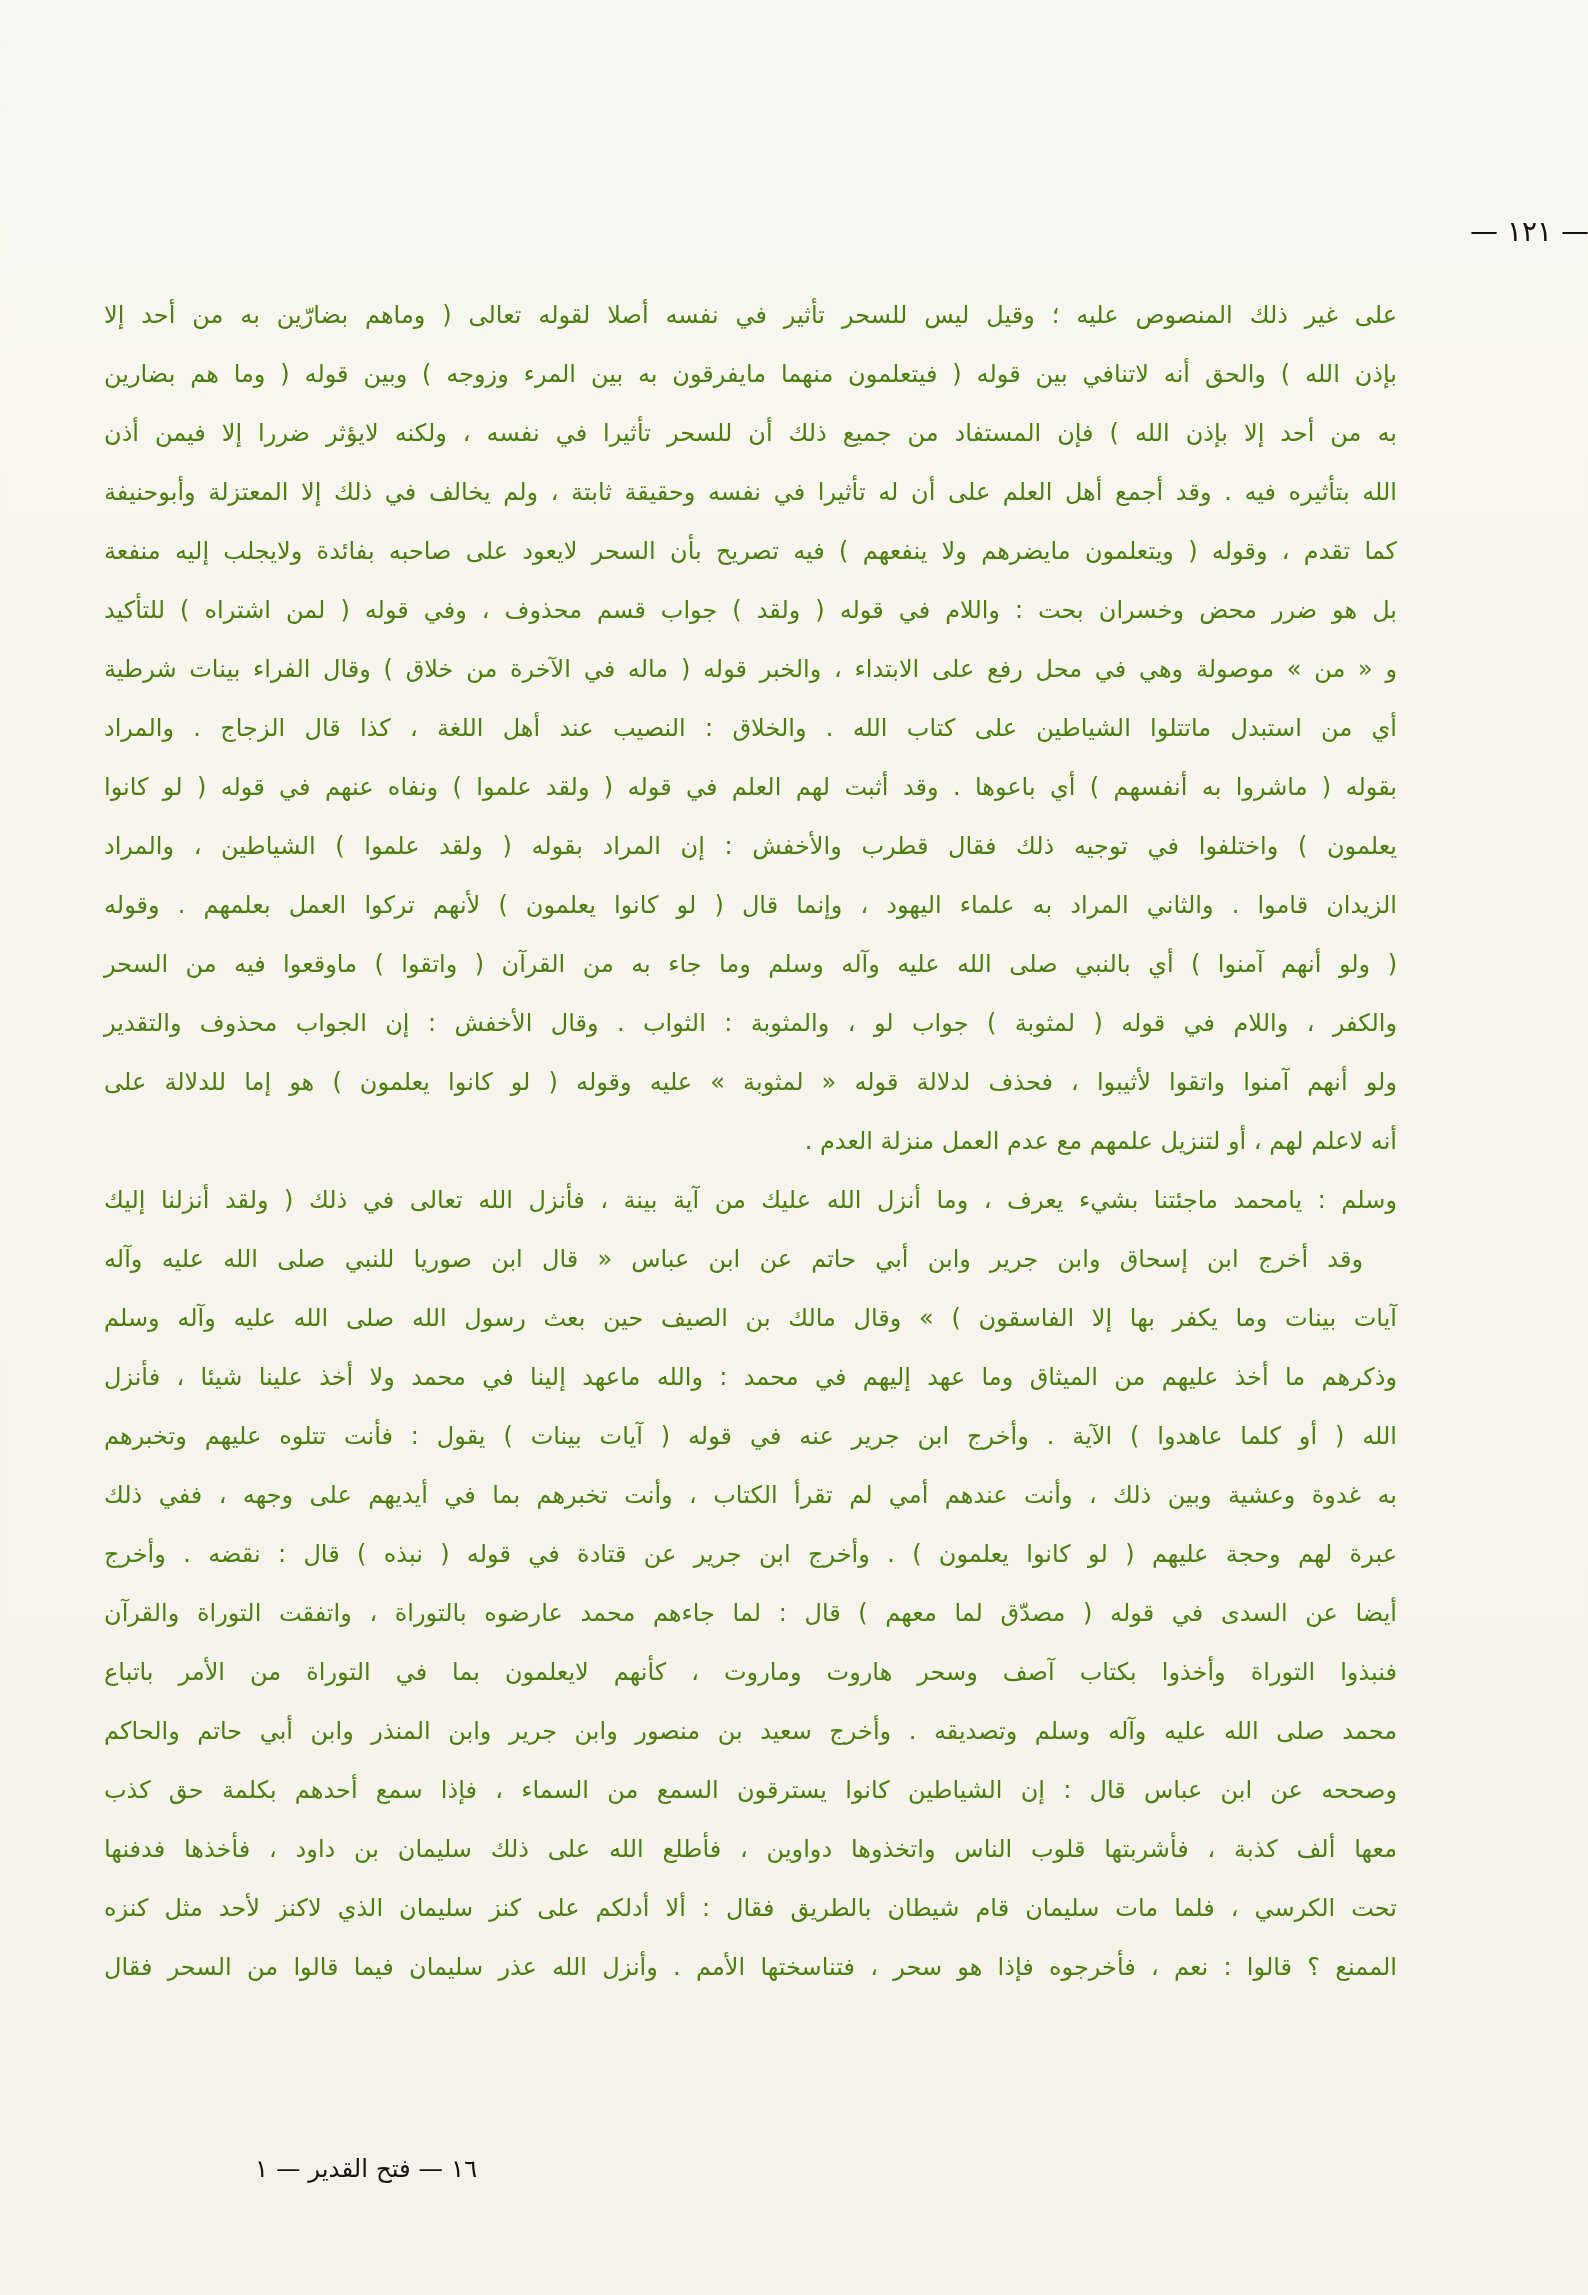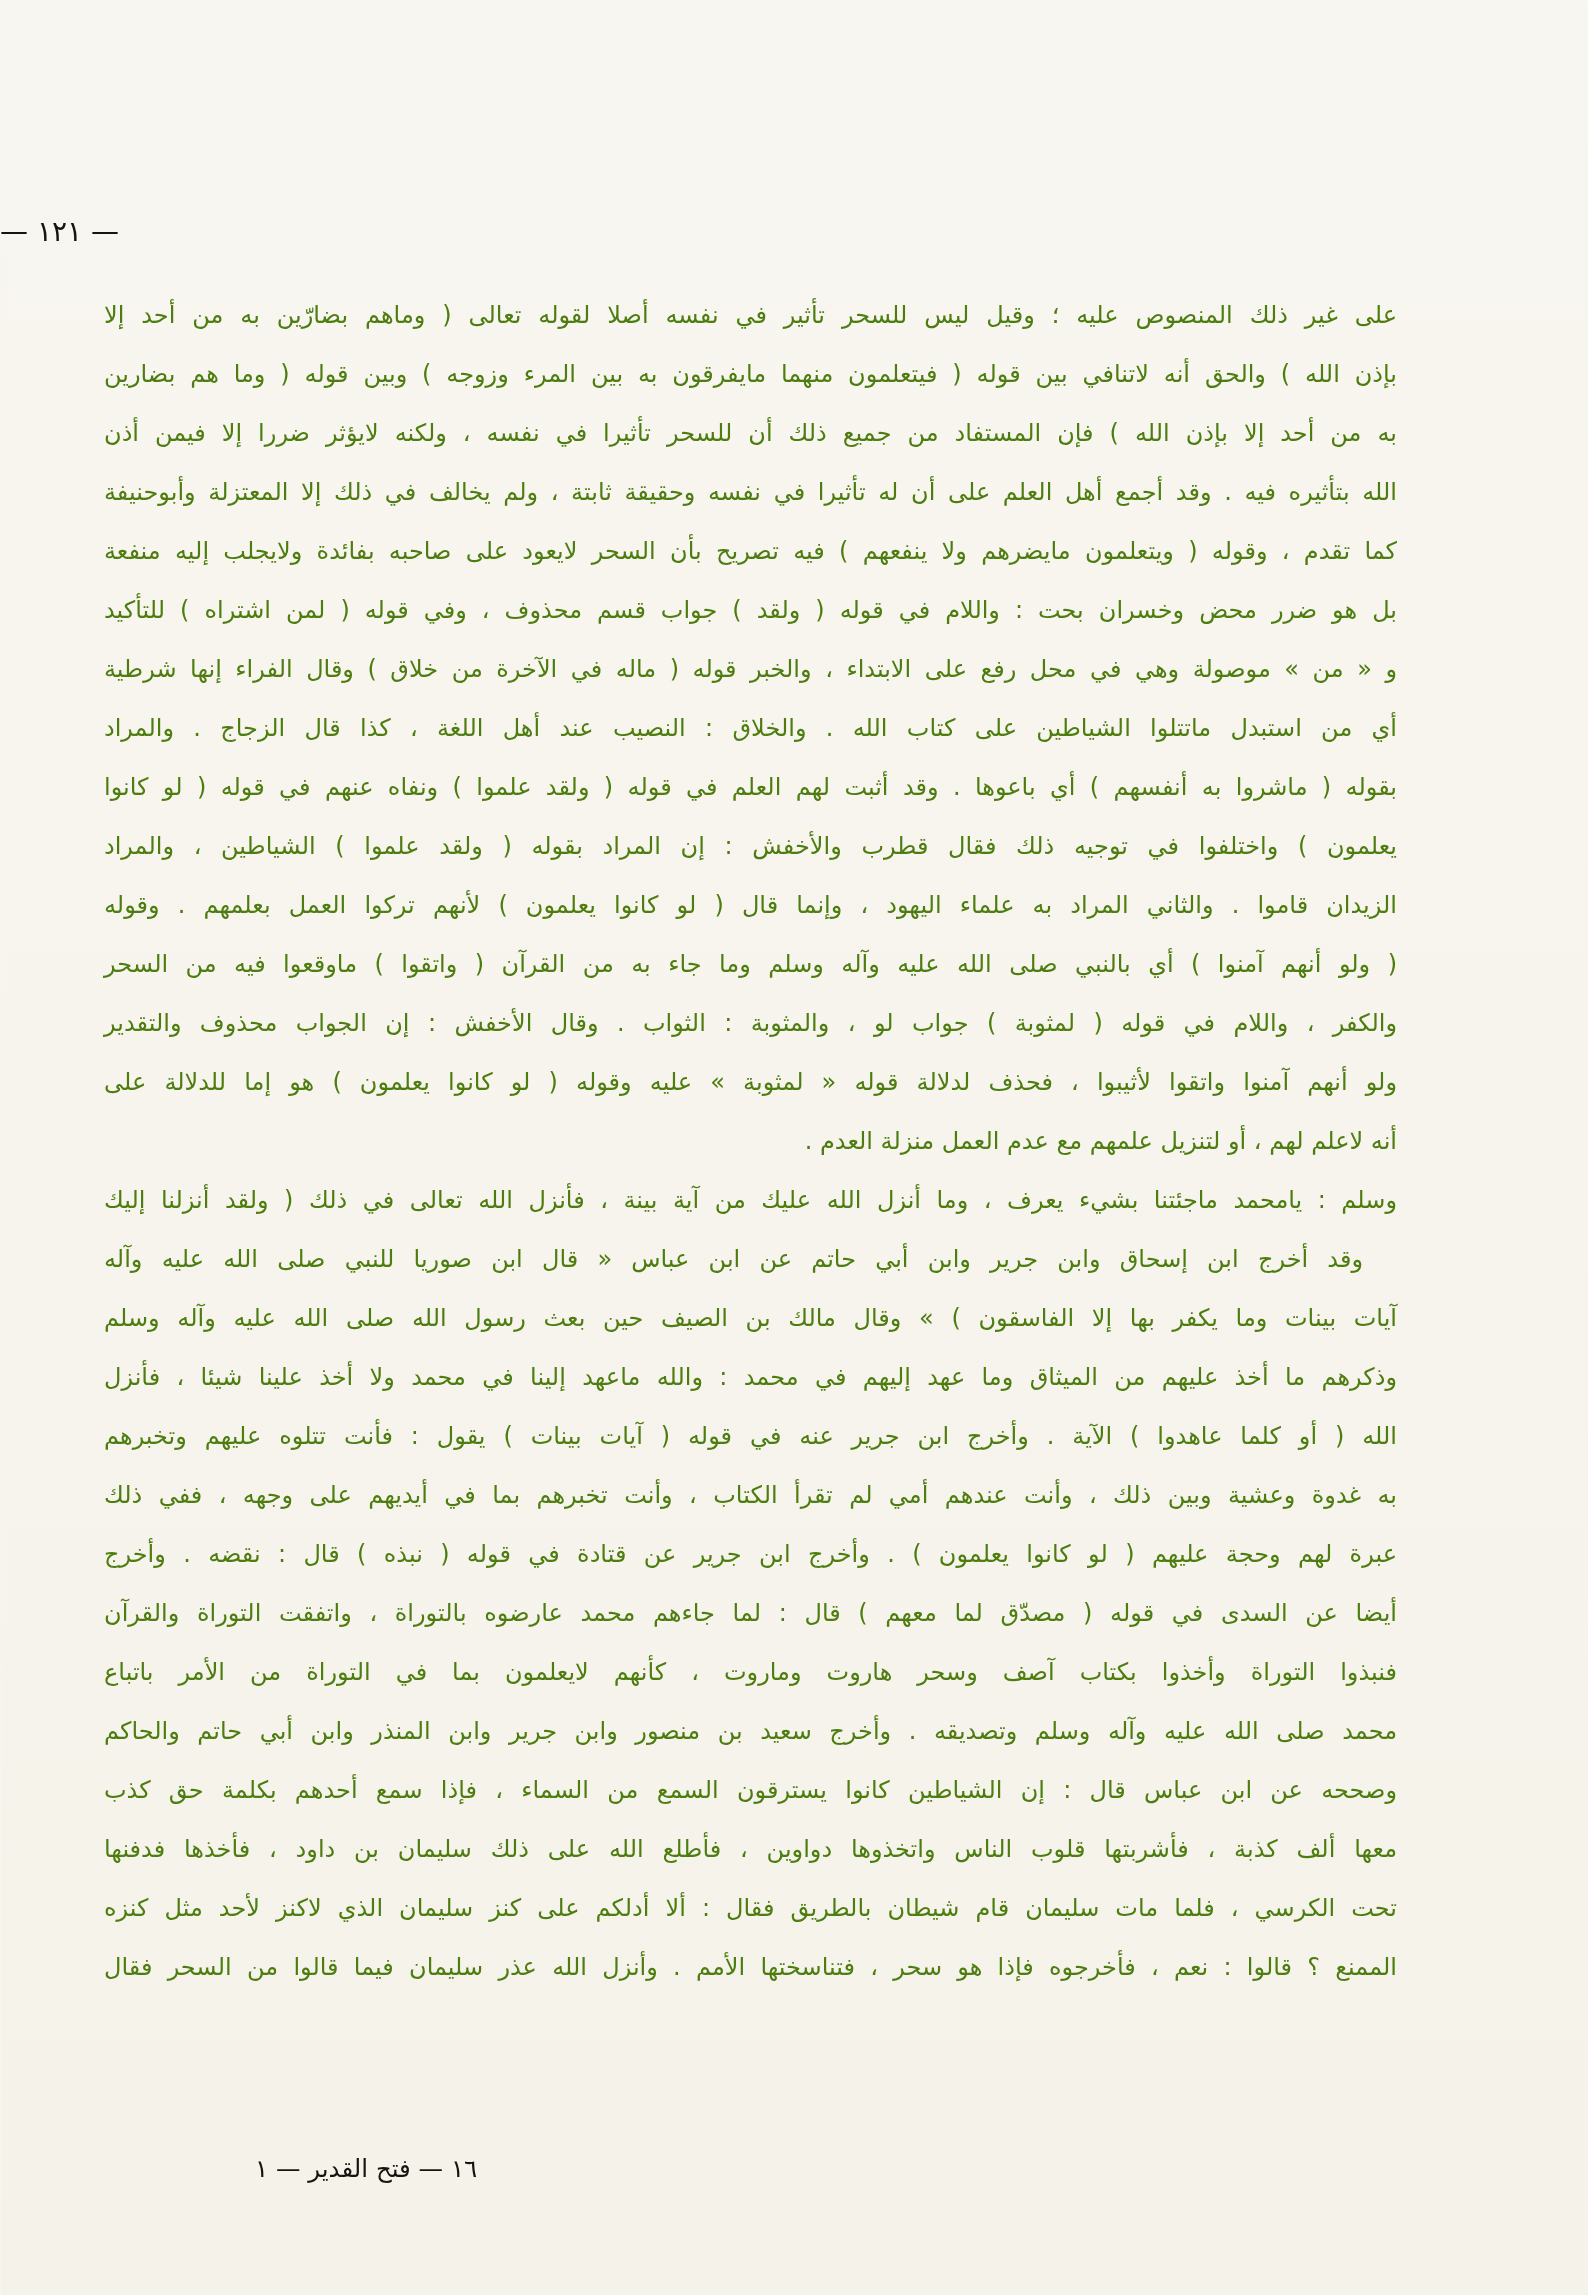"— ١٢١ —" .page-number { text-align: left -> right }
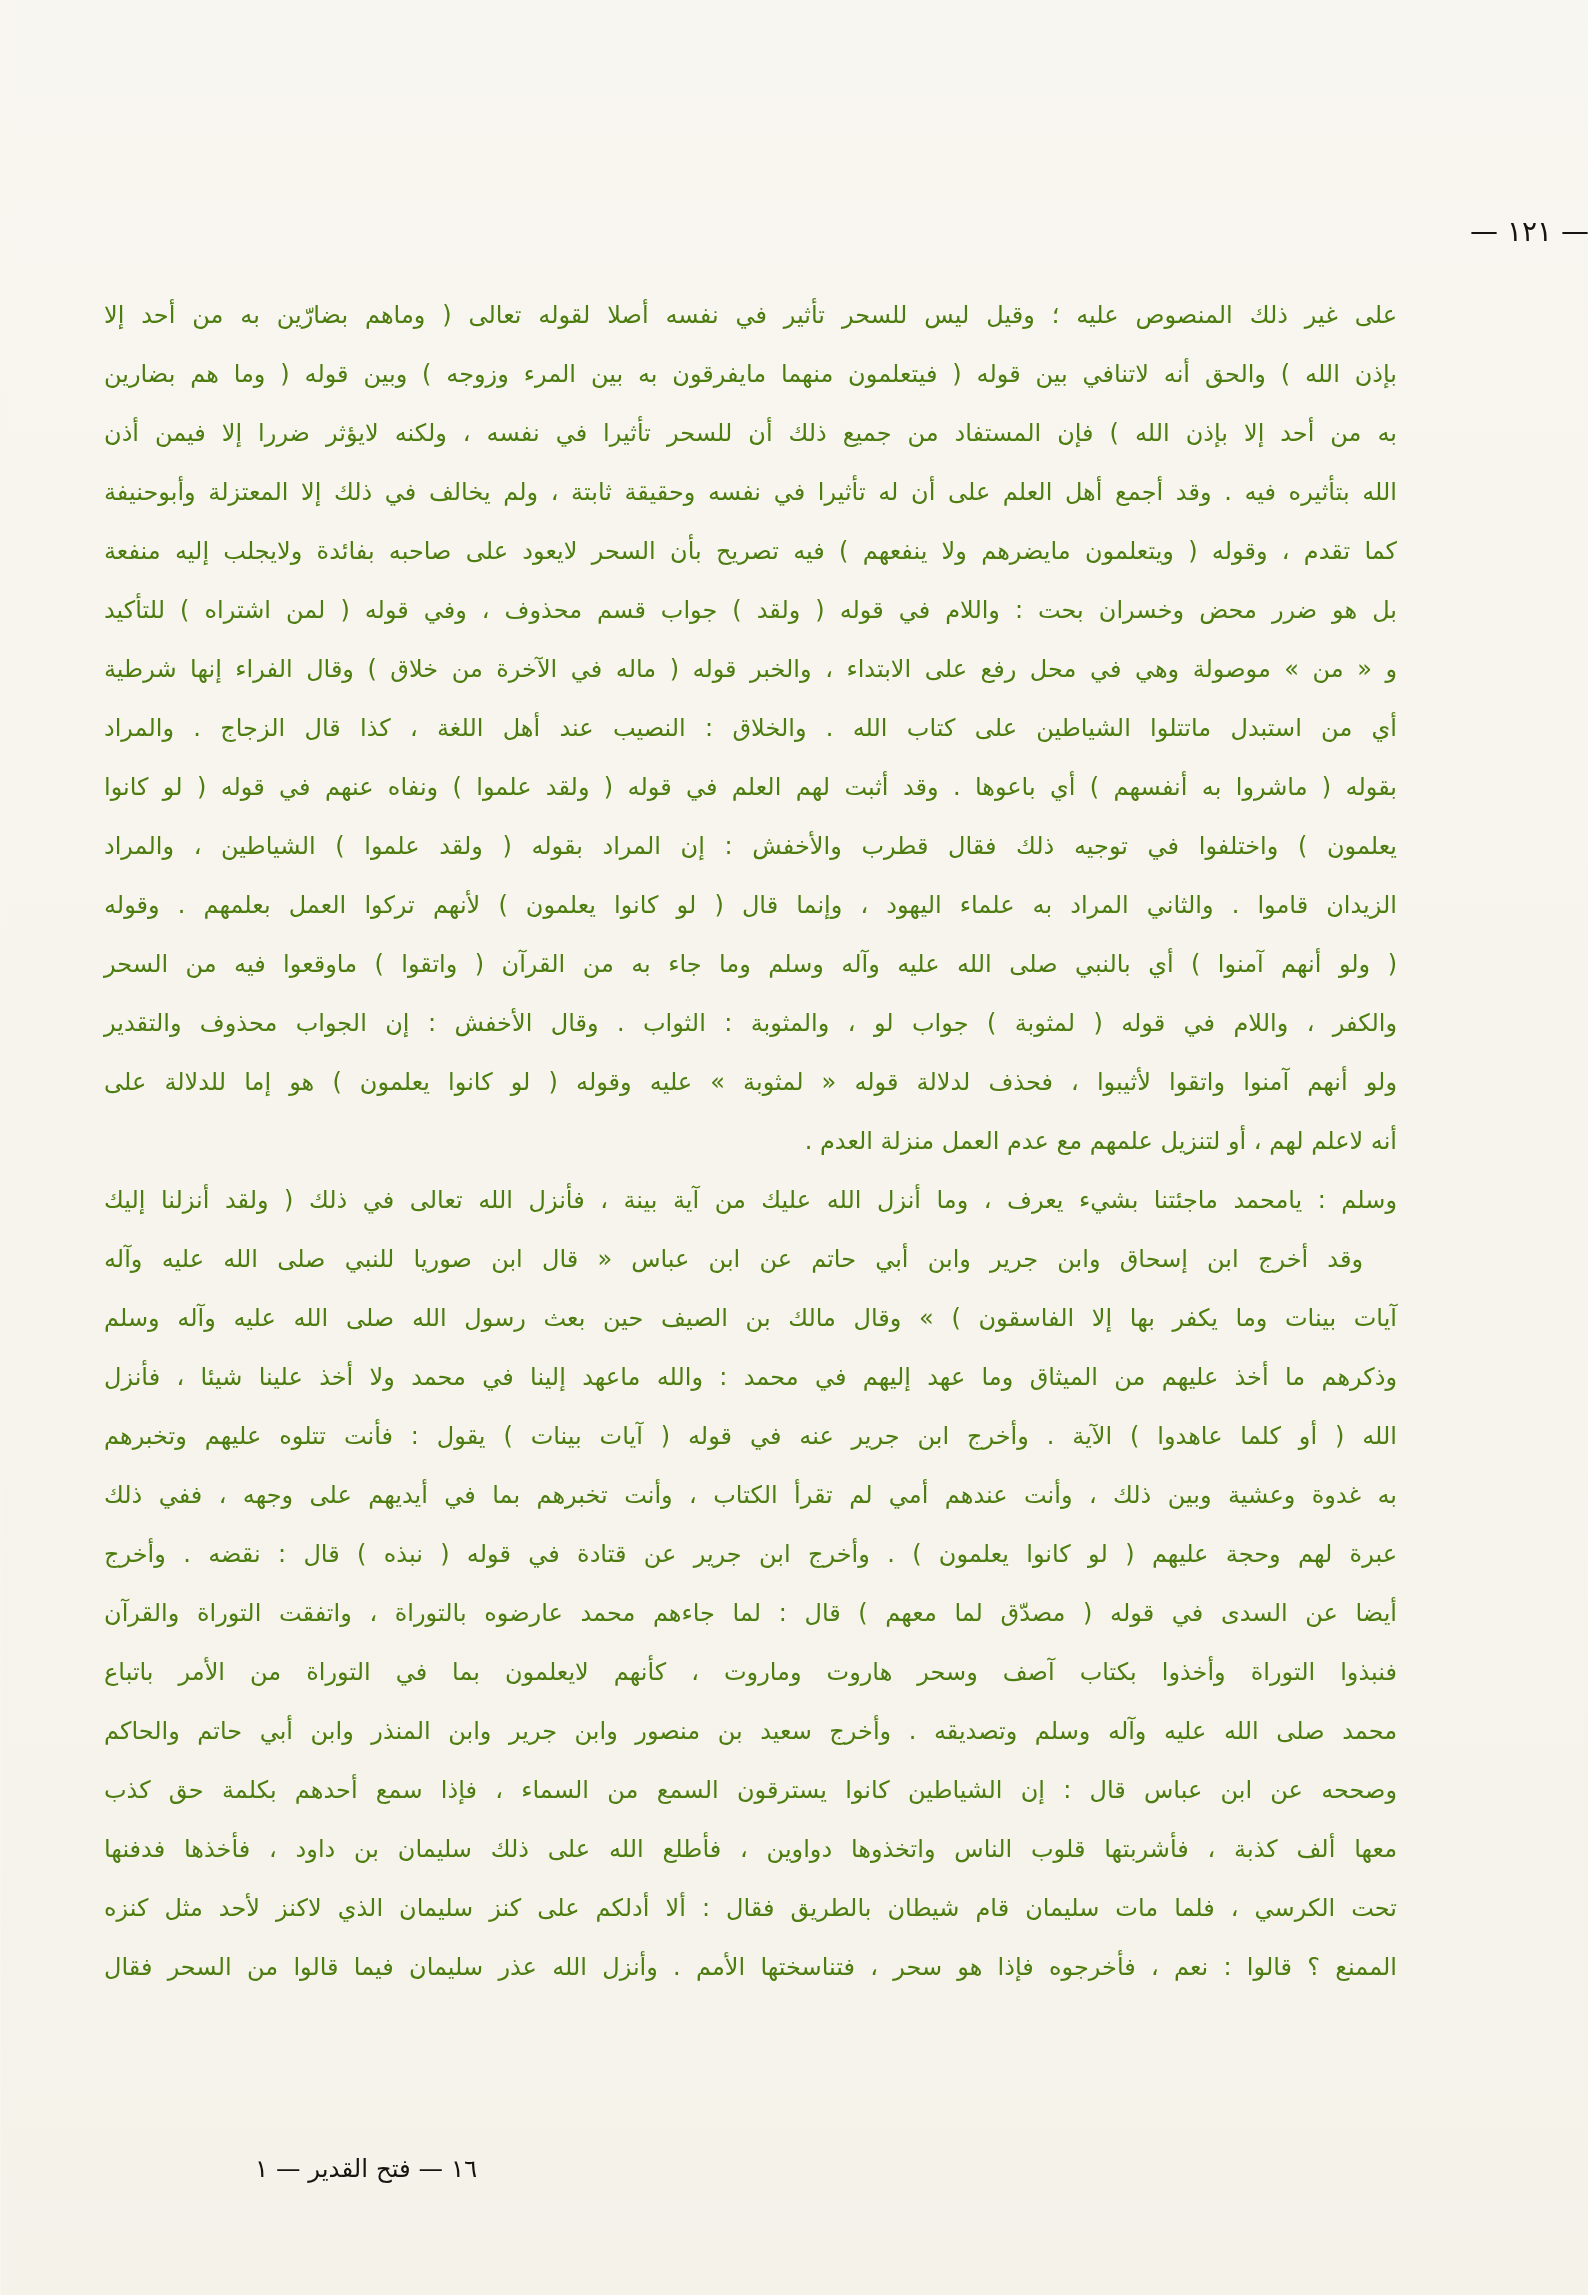"و « من » موصولة" div.line { text: إنها -> بينات }
